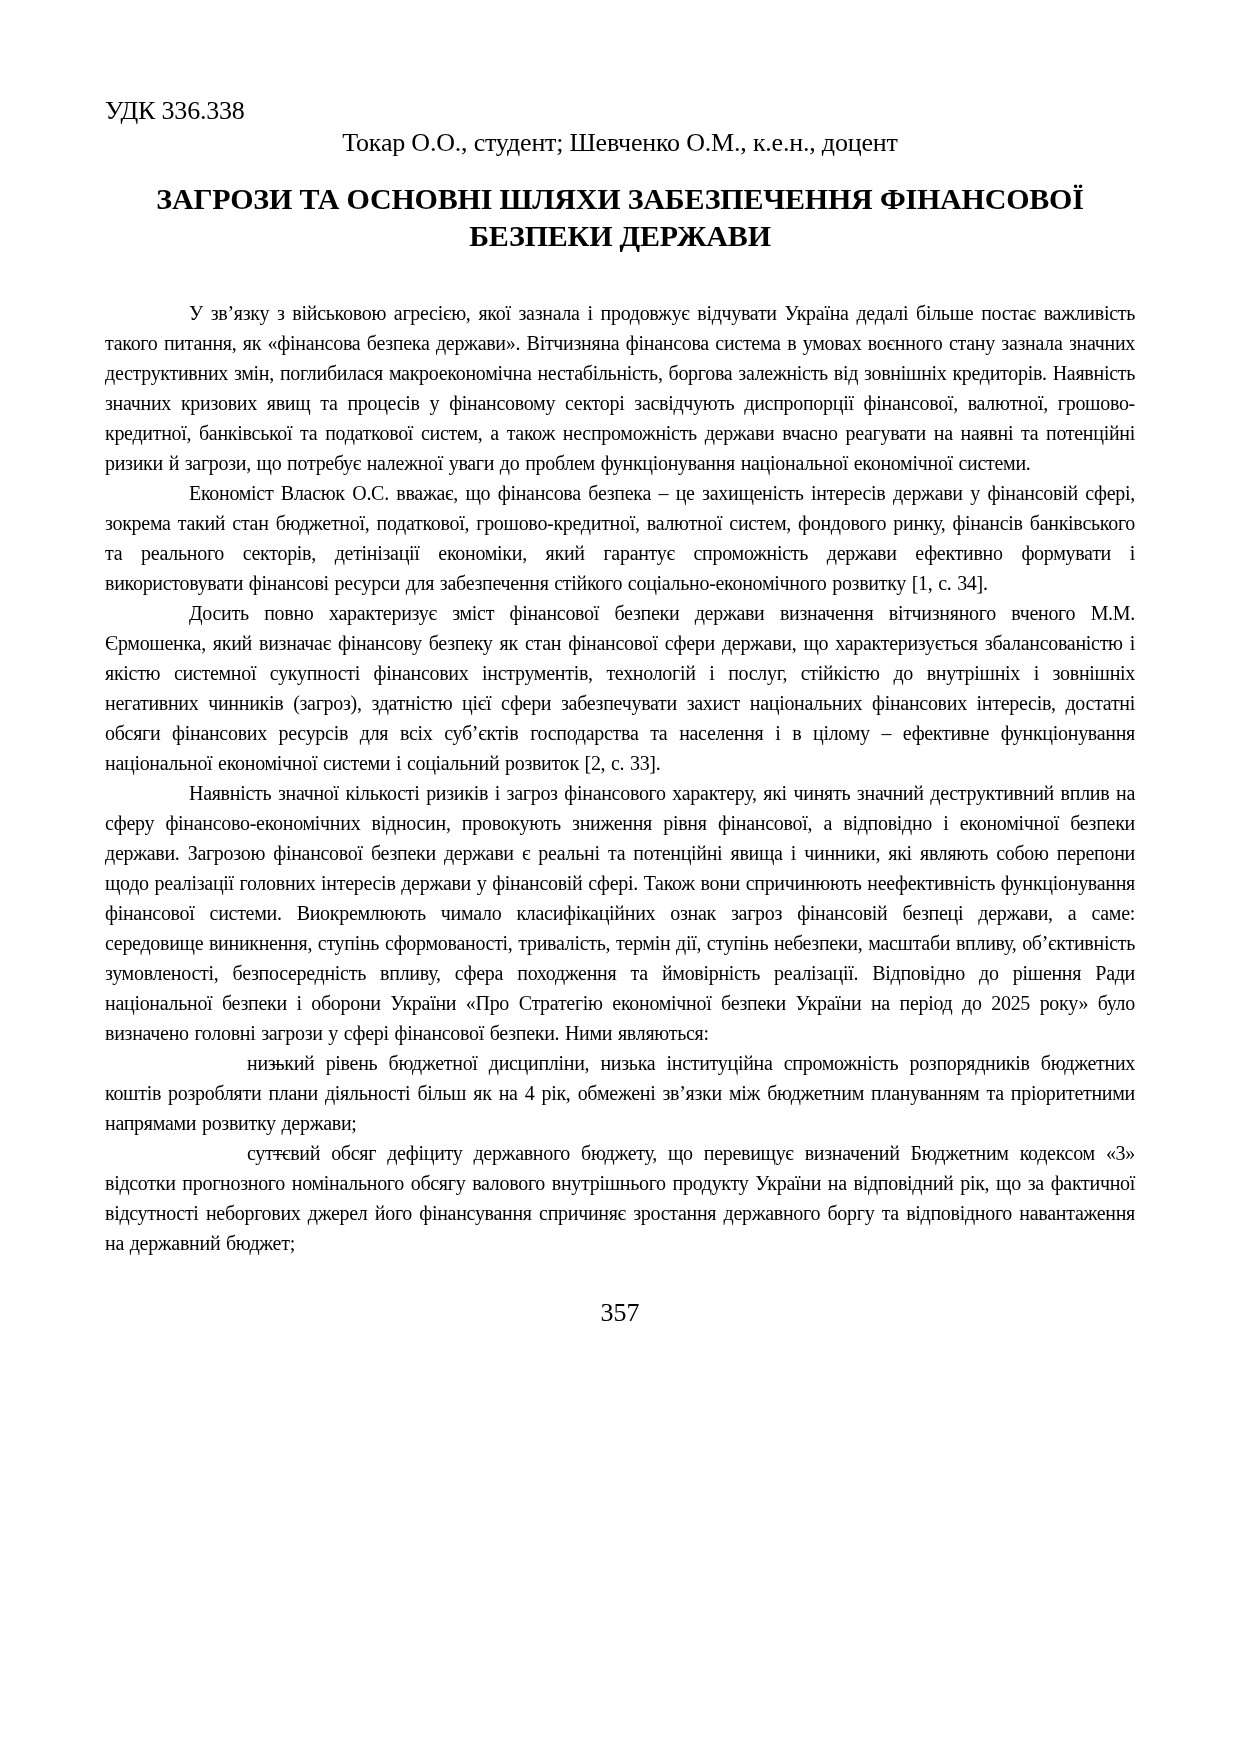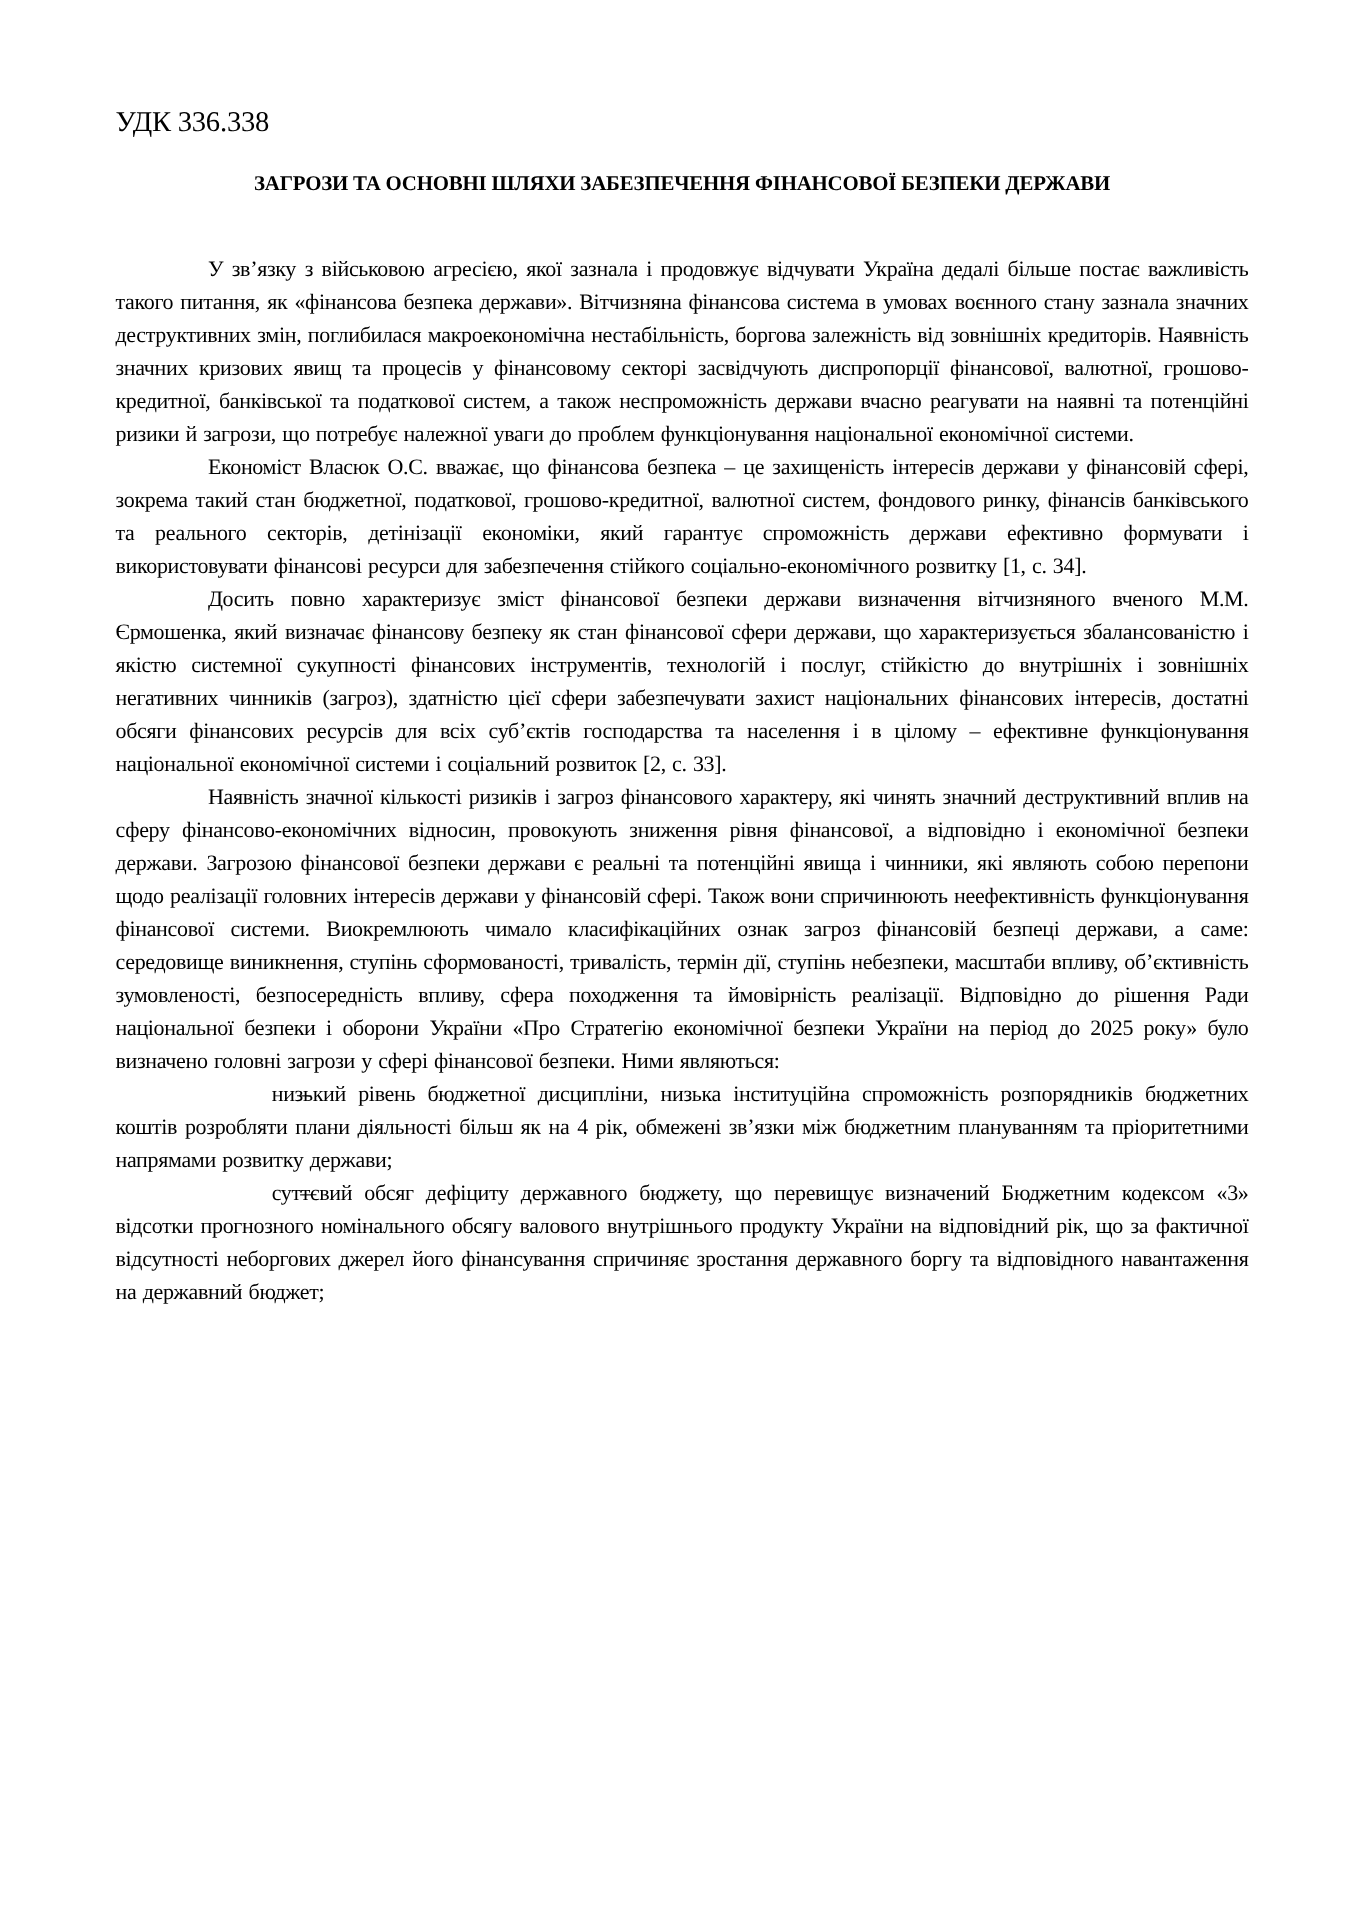"Токар О.О., студент; Шевченко О.М.," div.byline { html: none -> <div>Токар О.О., студент; Шевченко О.М., к.е.н., доцент</div> }
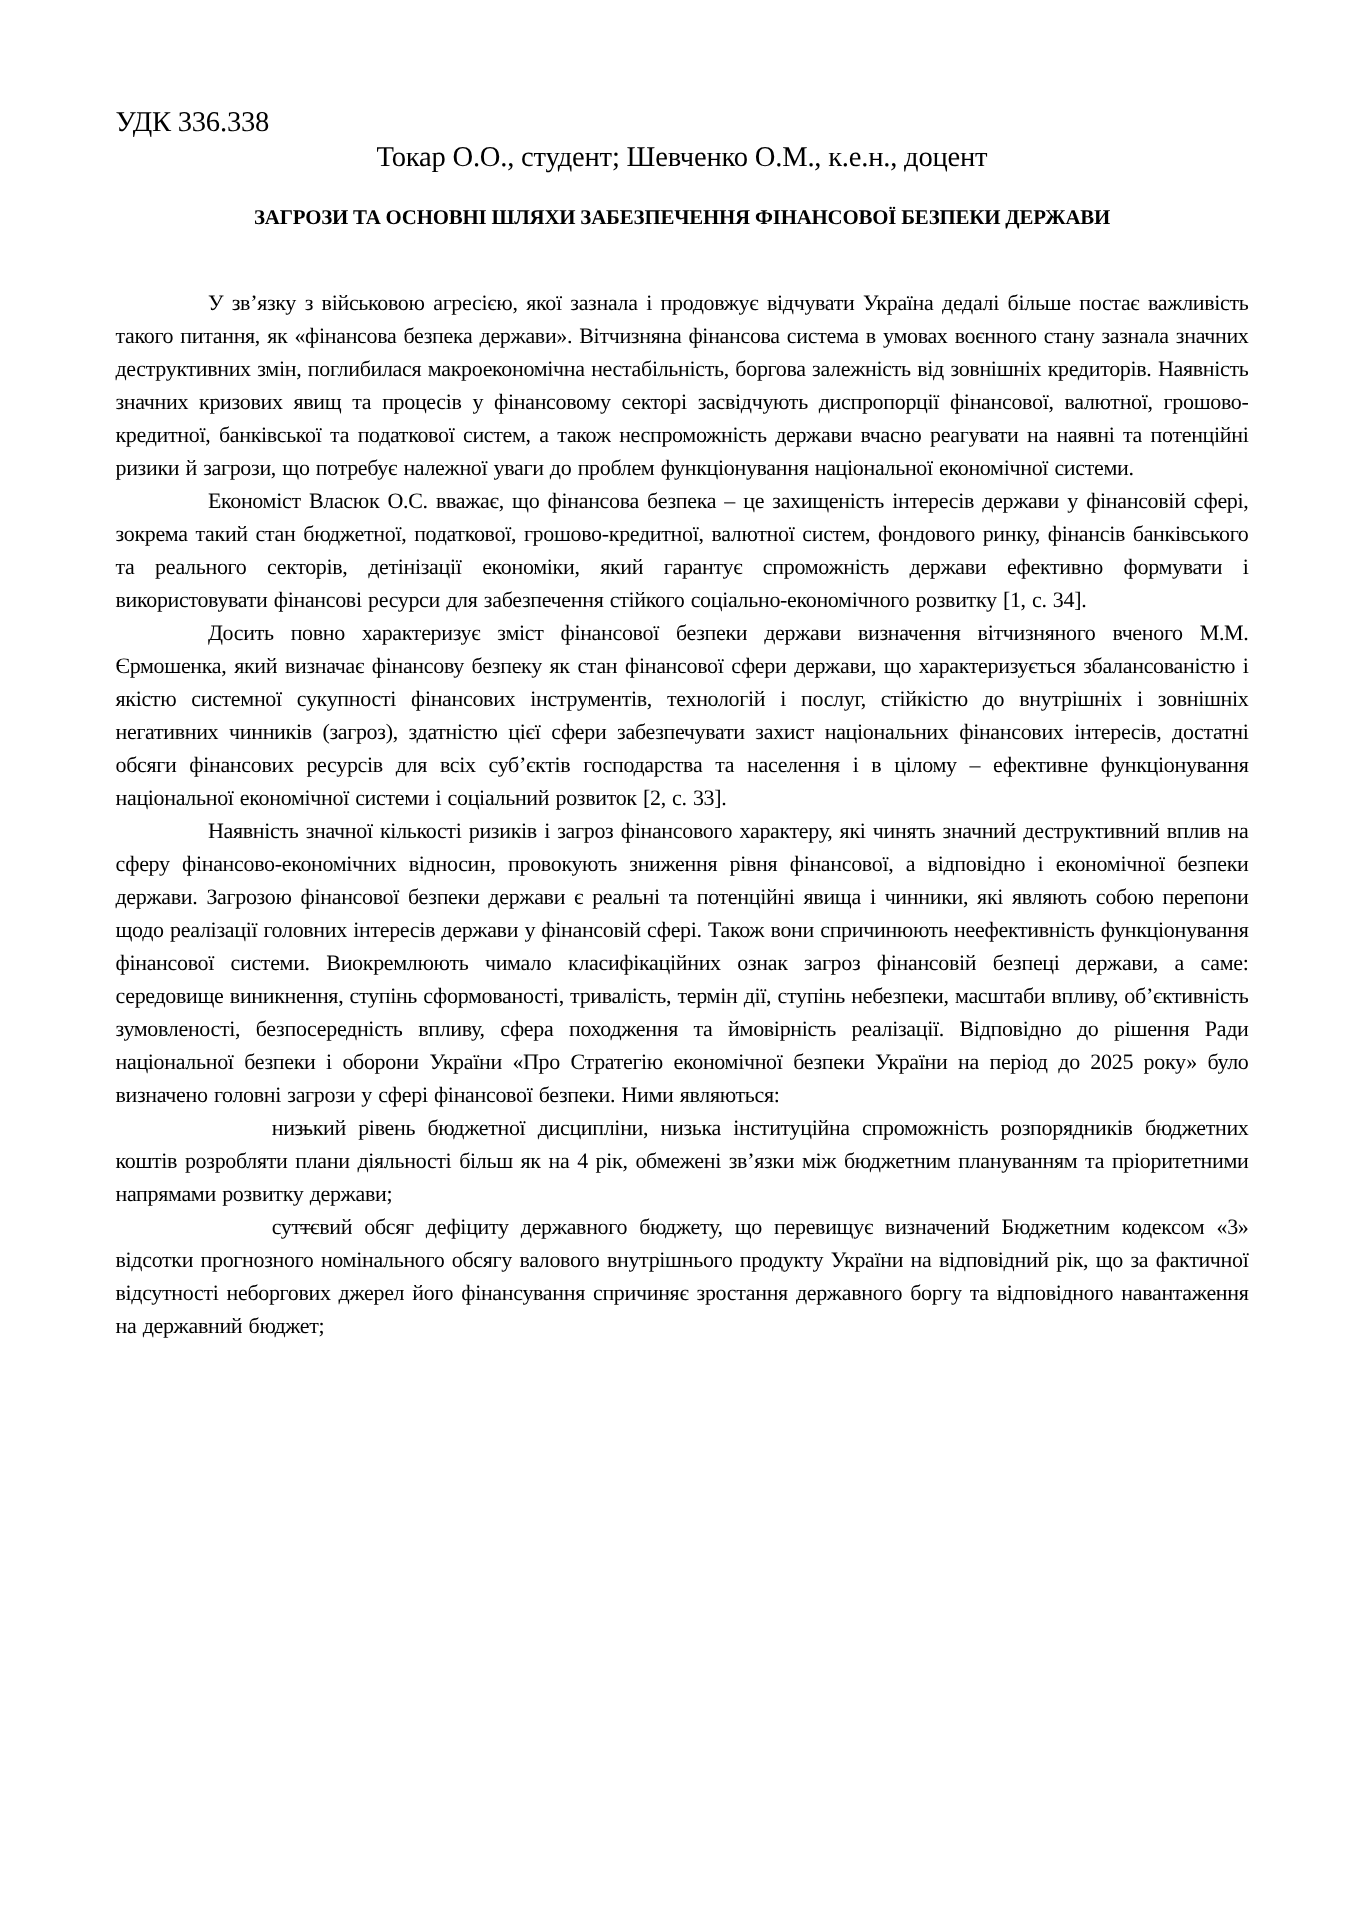"ЗАГРОЗИ ТА ОСНОВНІ ШЛЯХИ ЗАБЕЗПЕЧЕННЯ" .doc-title { font-size: 19px -> 30px }
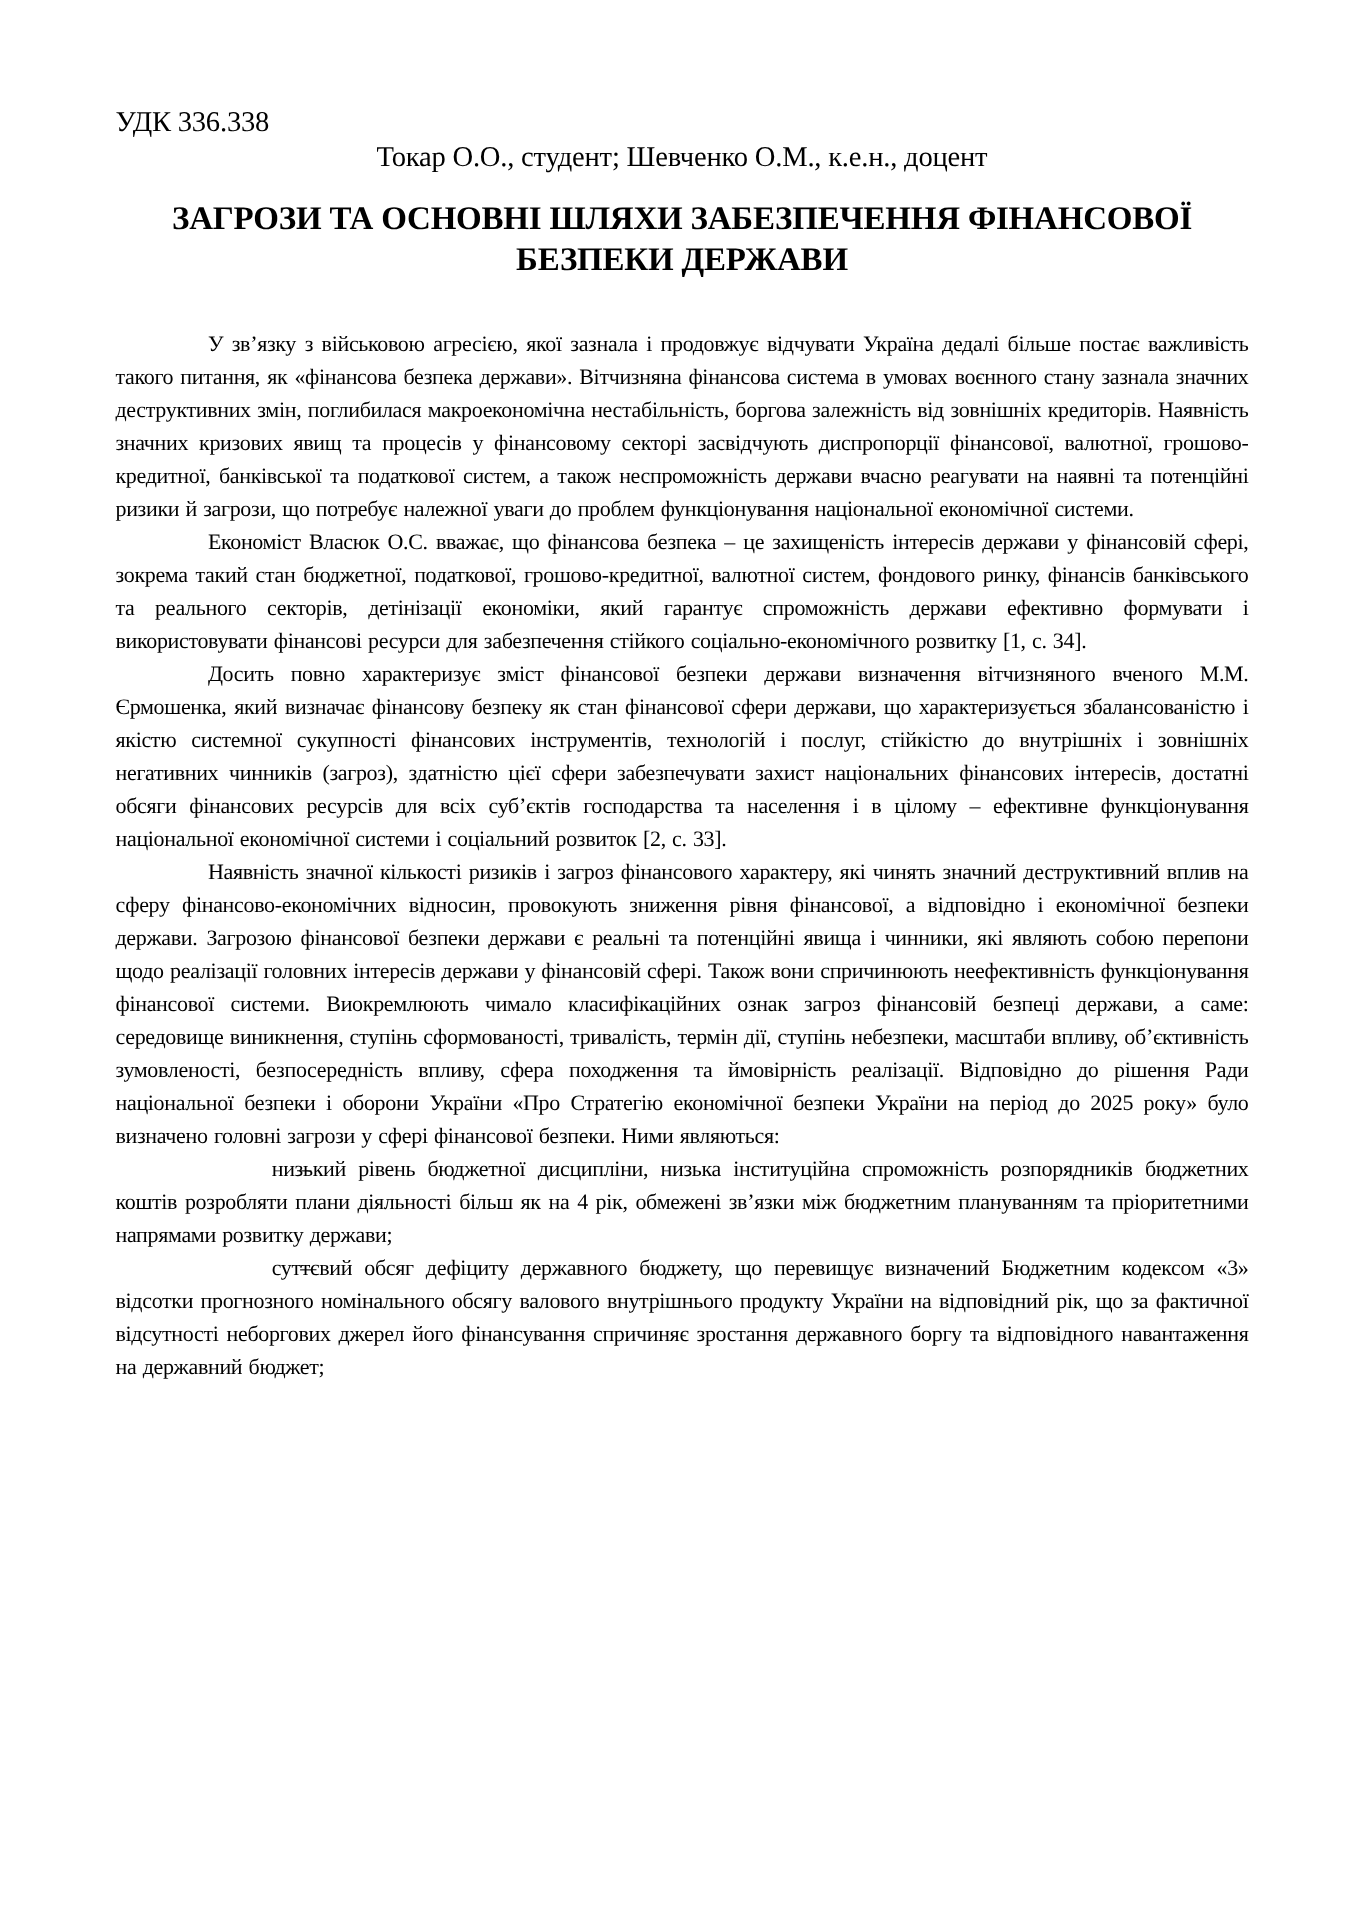"357" div.page-number { html: none -> <div>357</div> }
